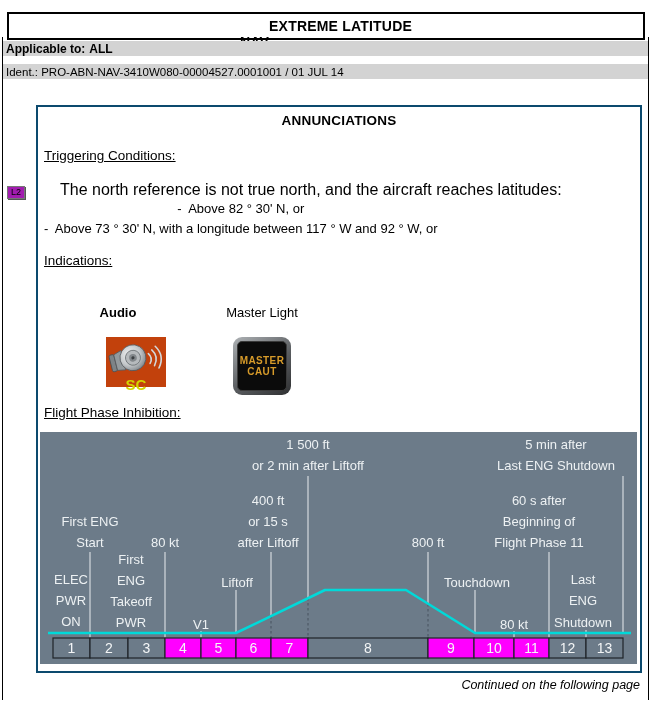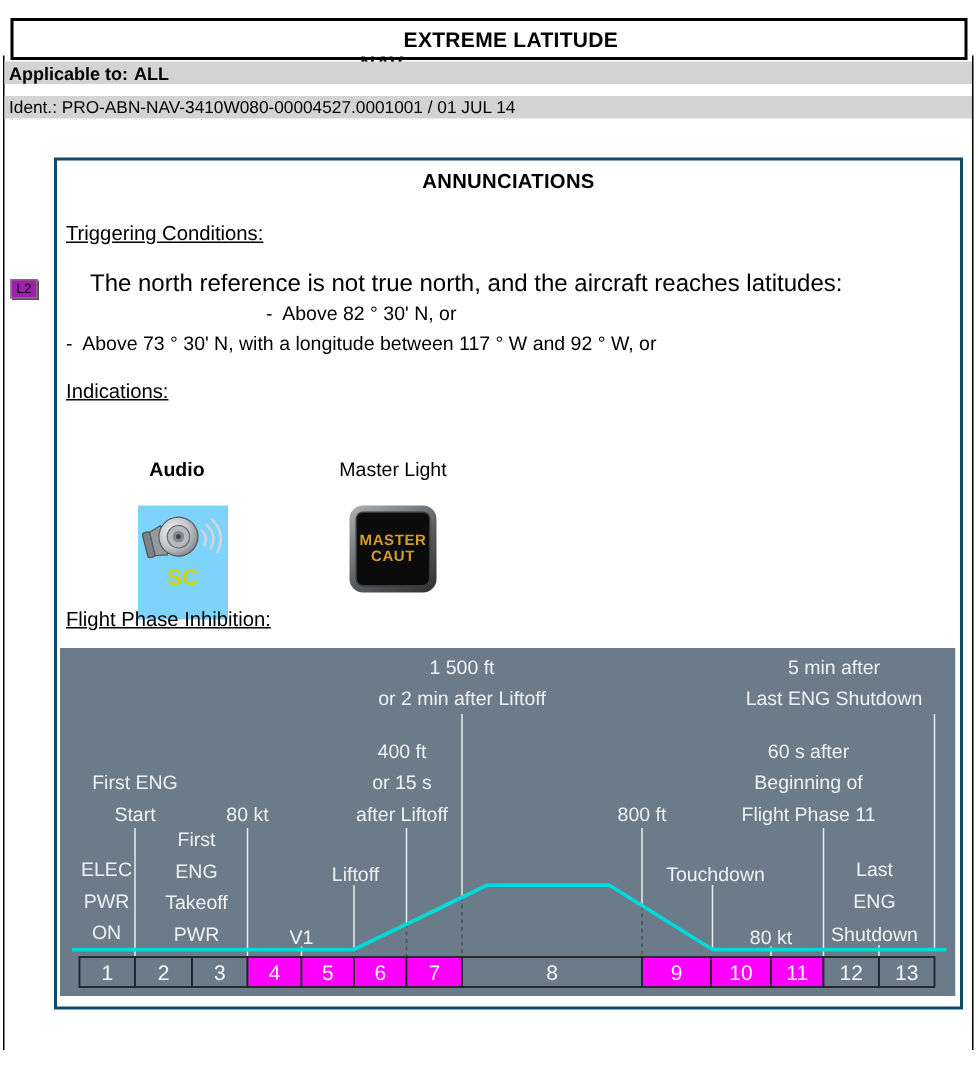"SC" .audio-box { background: #7dd3fc -> #c2410c; height: 76px -> 50px; left: 54px -> 68px }
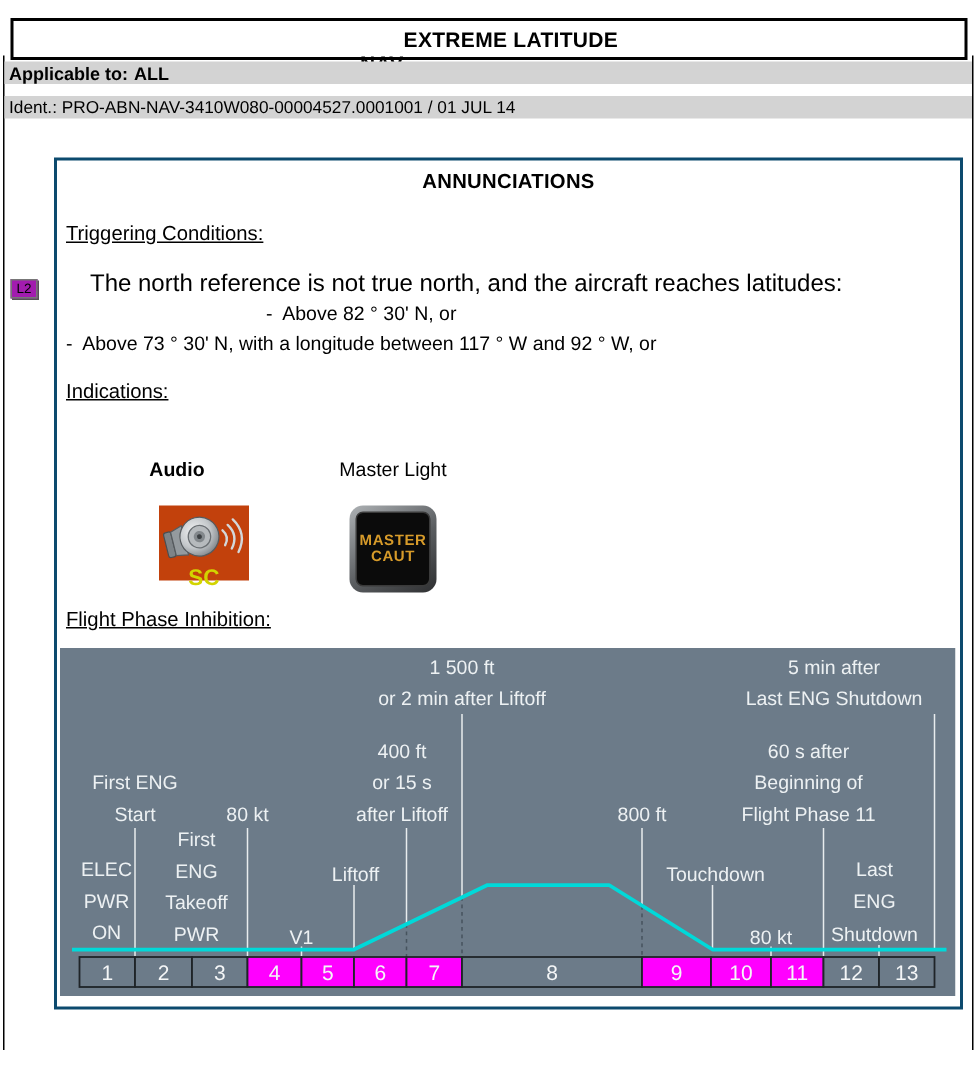"Continued on the following page" div.continued { html: none -> <div>Continued on the following page</div> }
